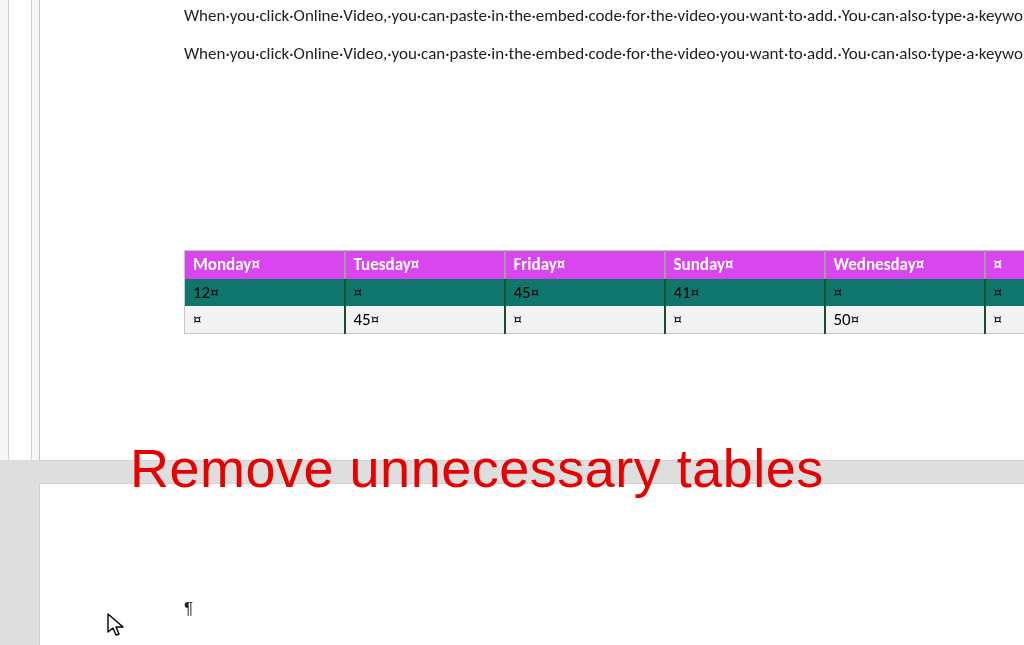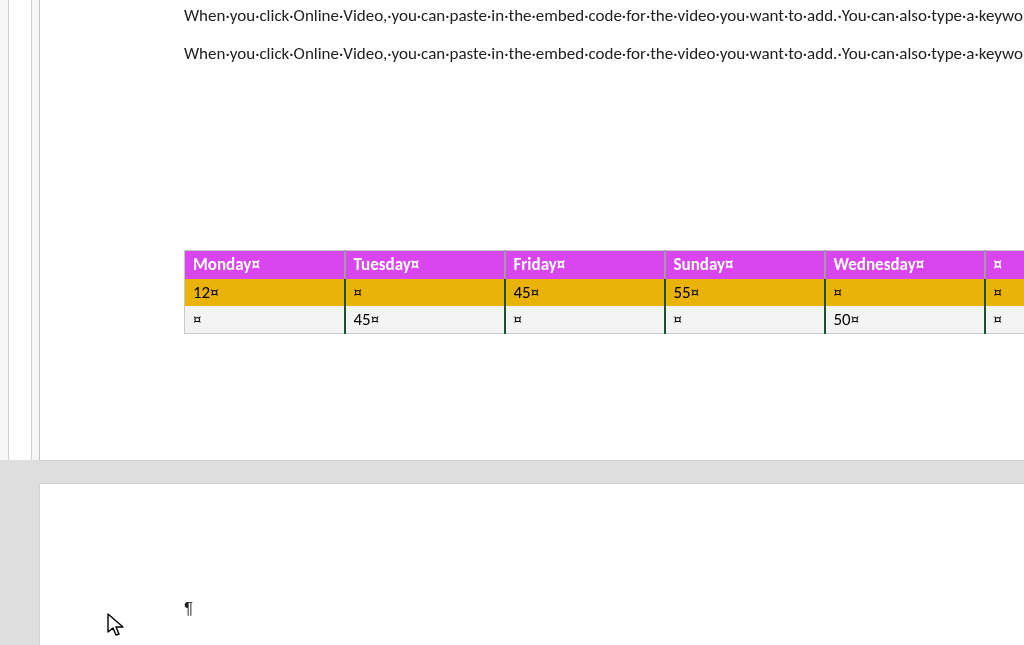"12¤" .schedule-table tbody tr:nth-child(1) td { background: #eab308 -> #0f766e }
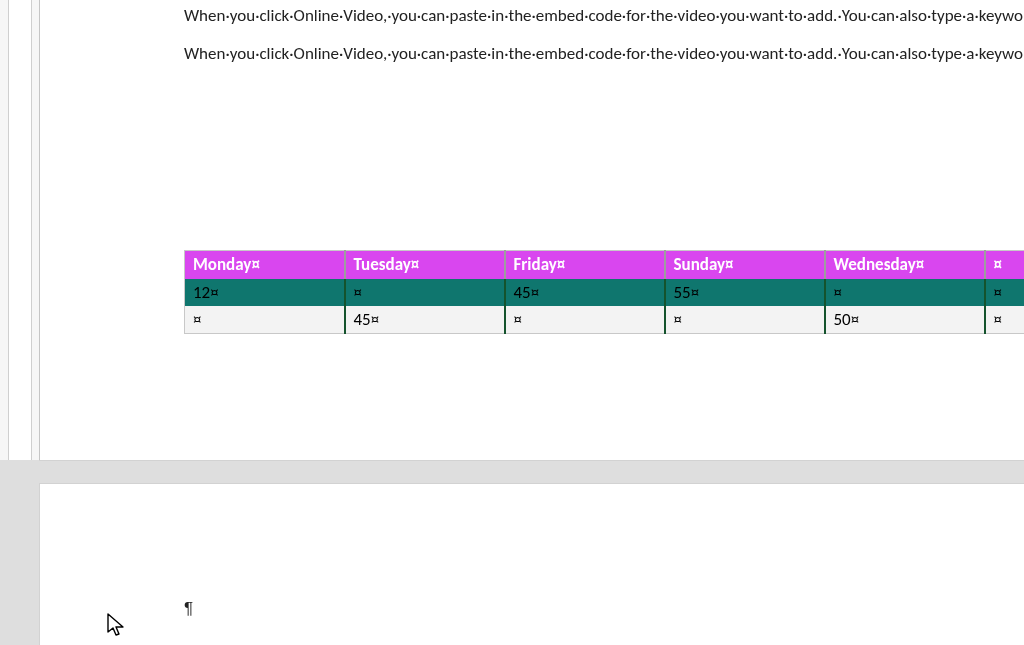"55¤" span { text: 55 -> 41 }
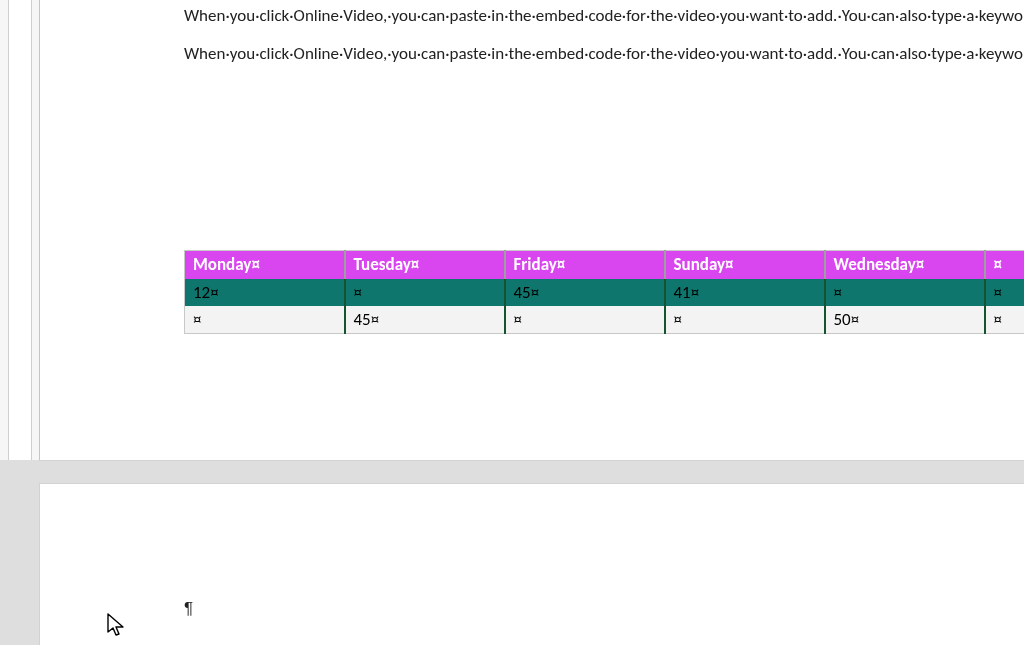"Remove unnecessary tables" div.overlay-text { html: none -> <div> <span>Remove unnecessary tables</span> </div> }
